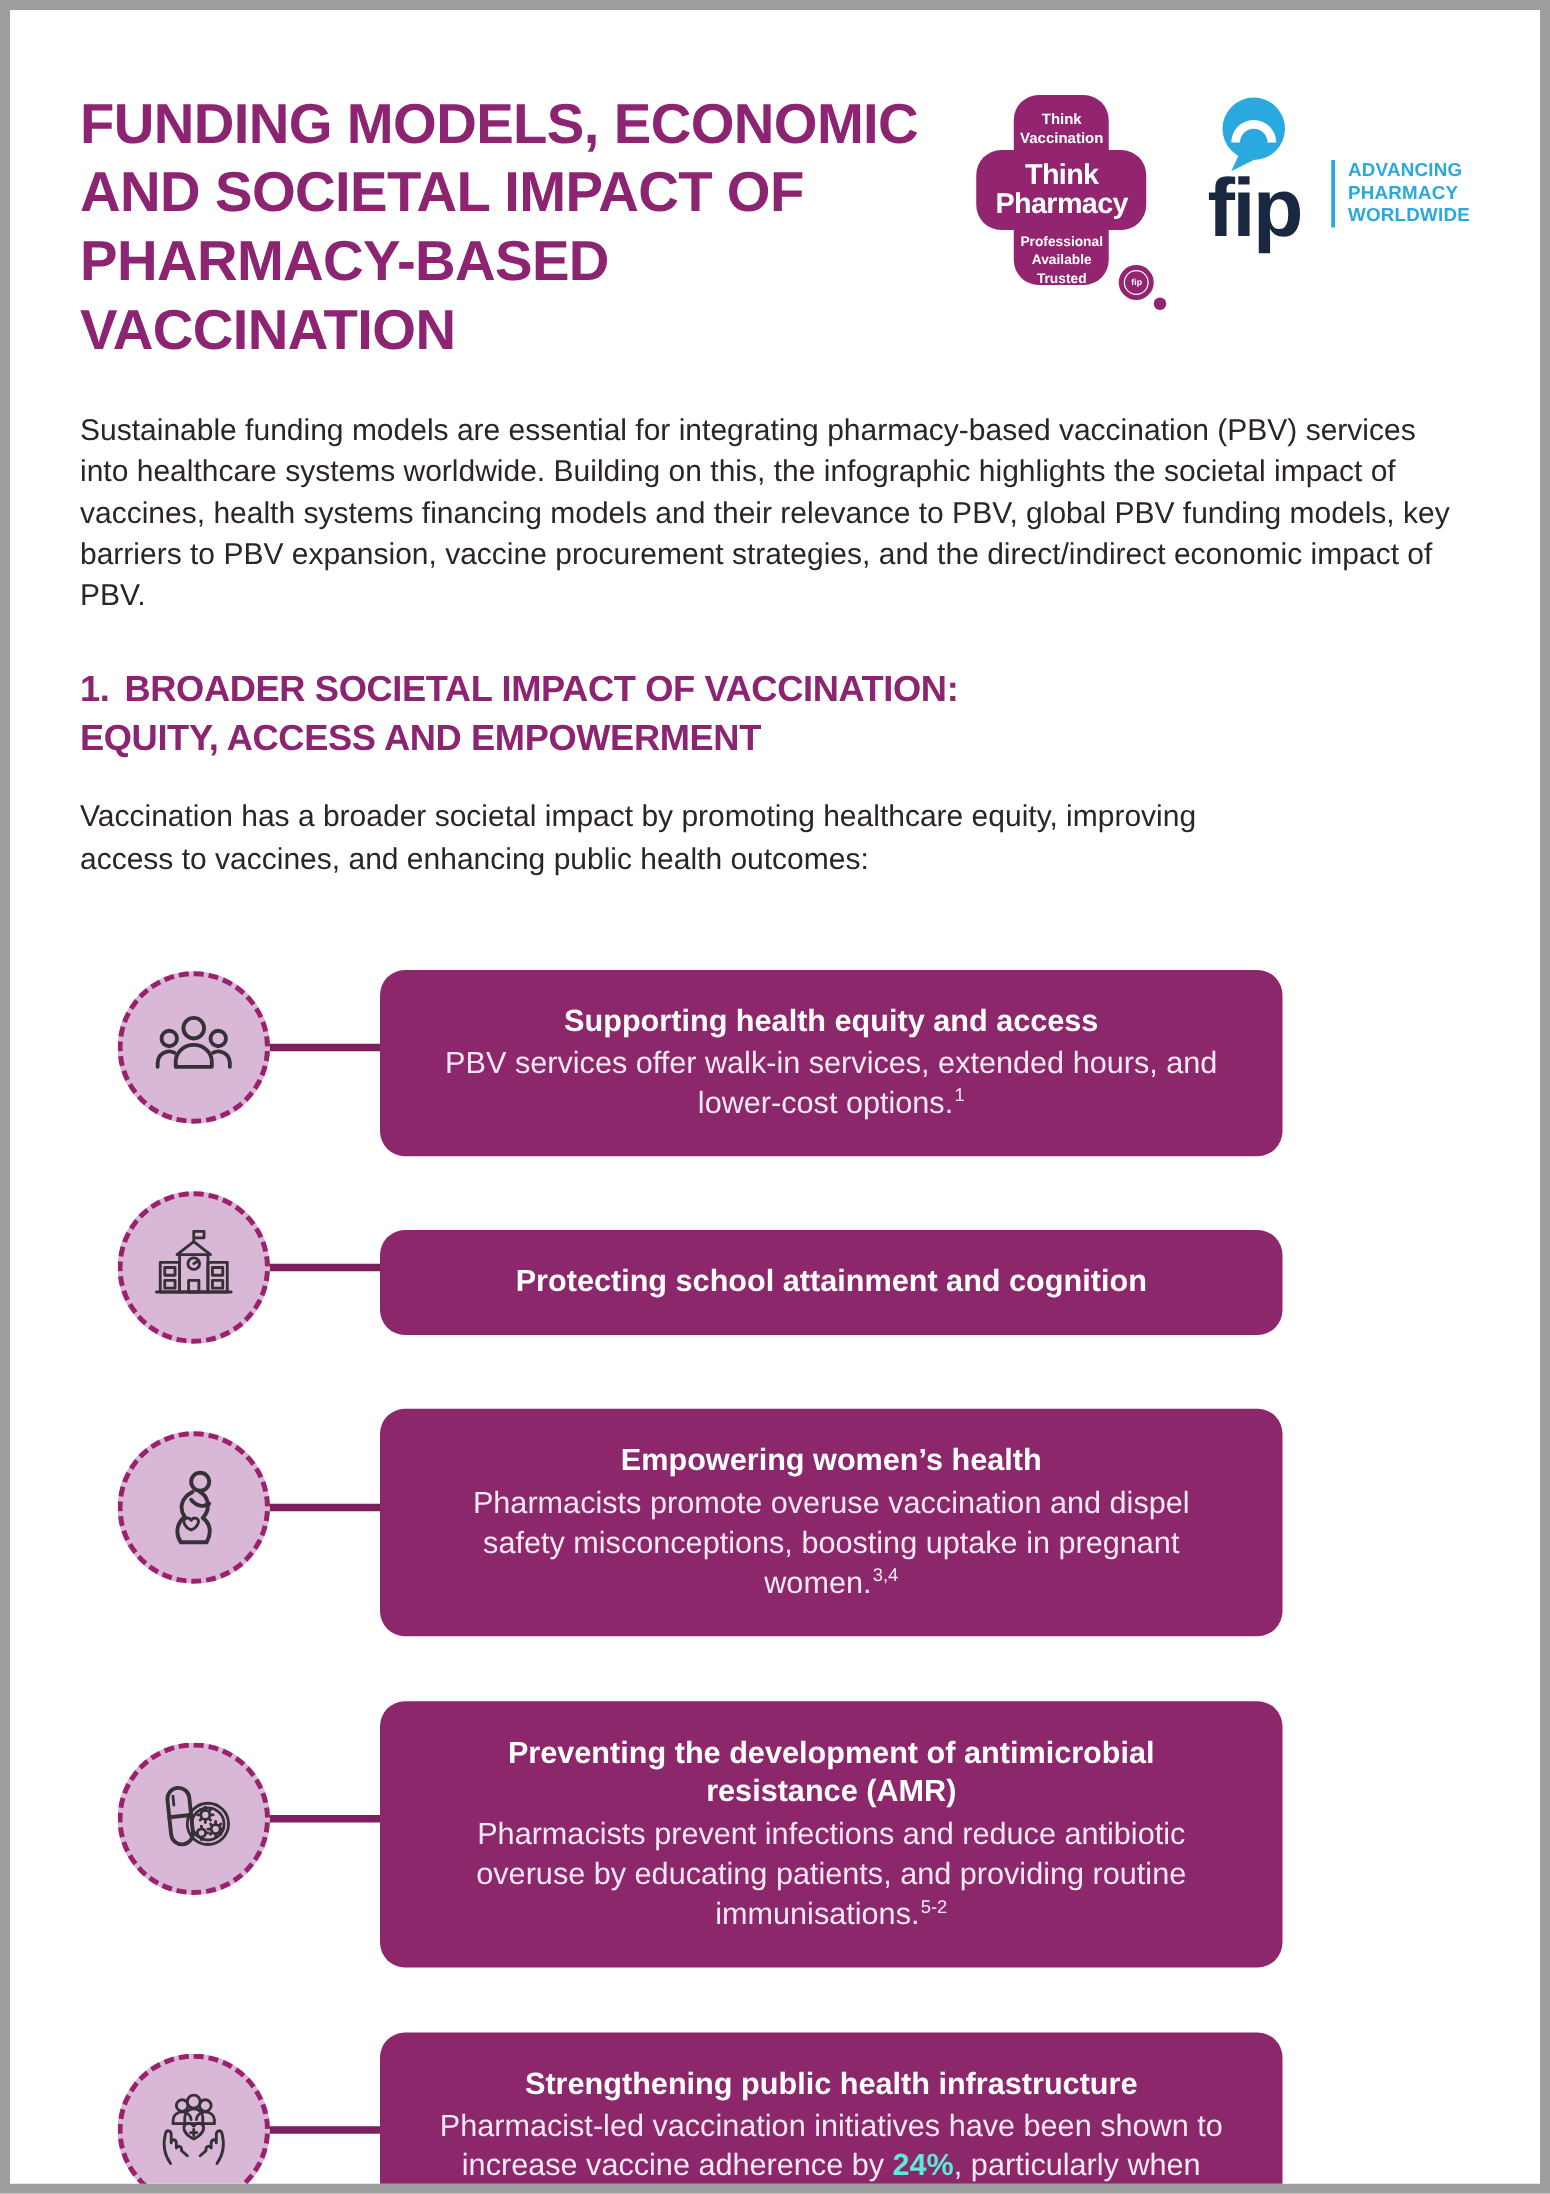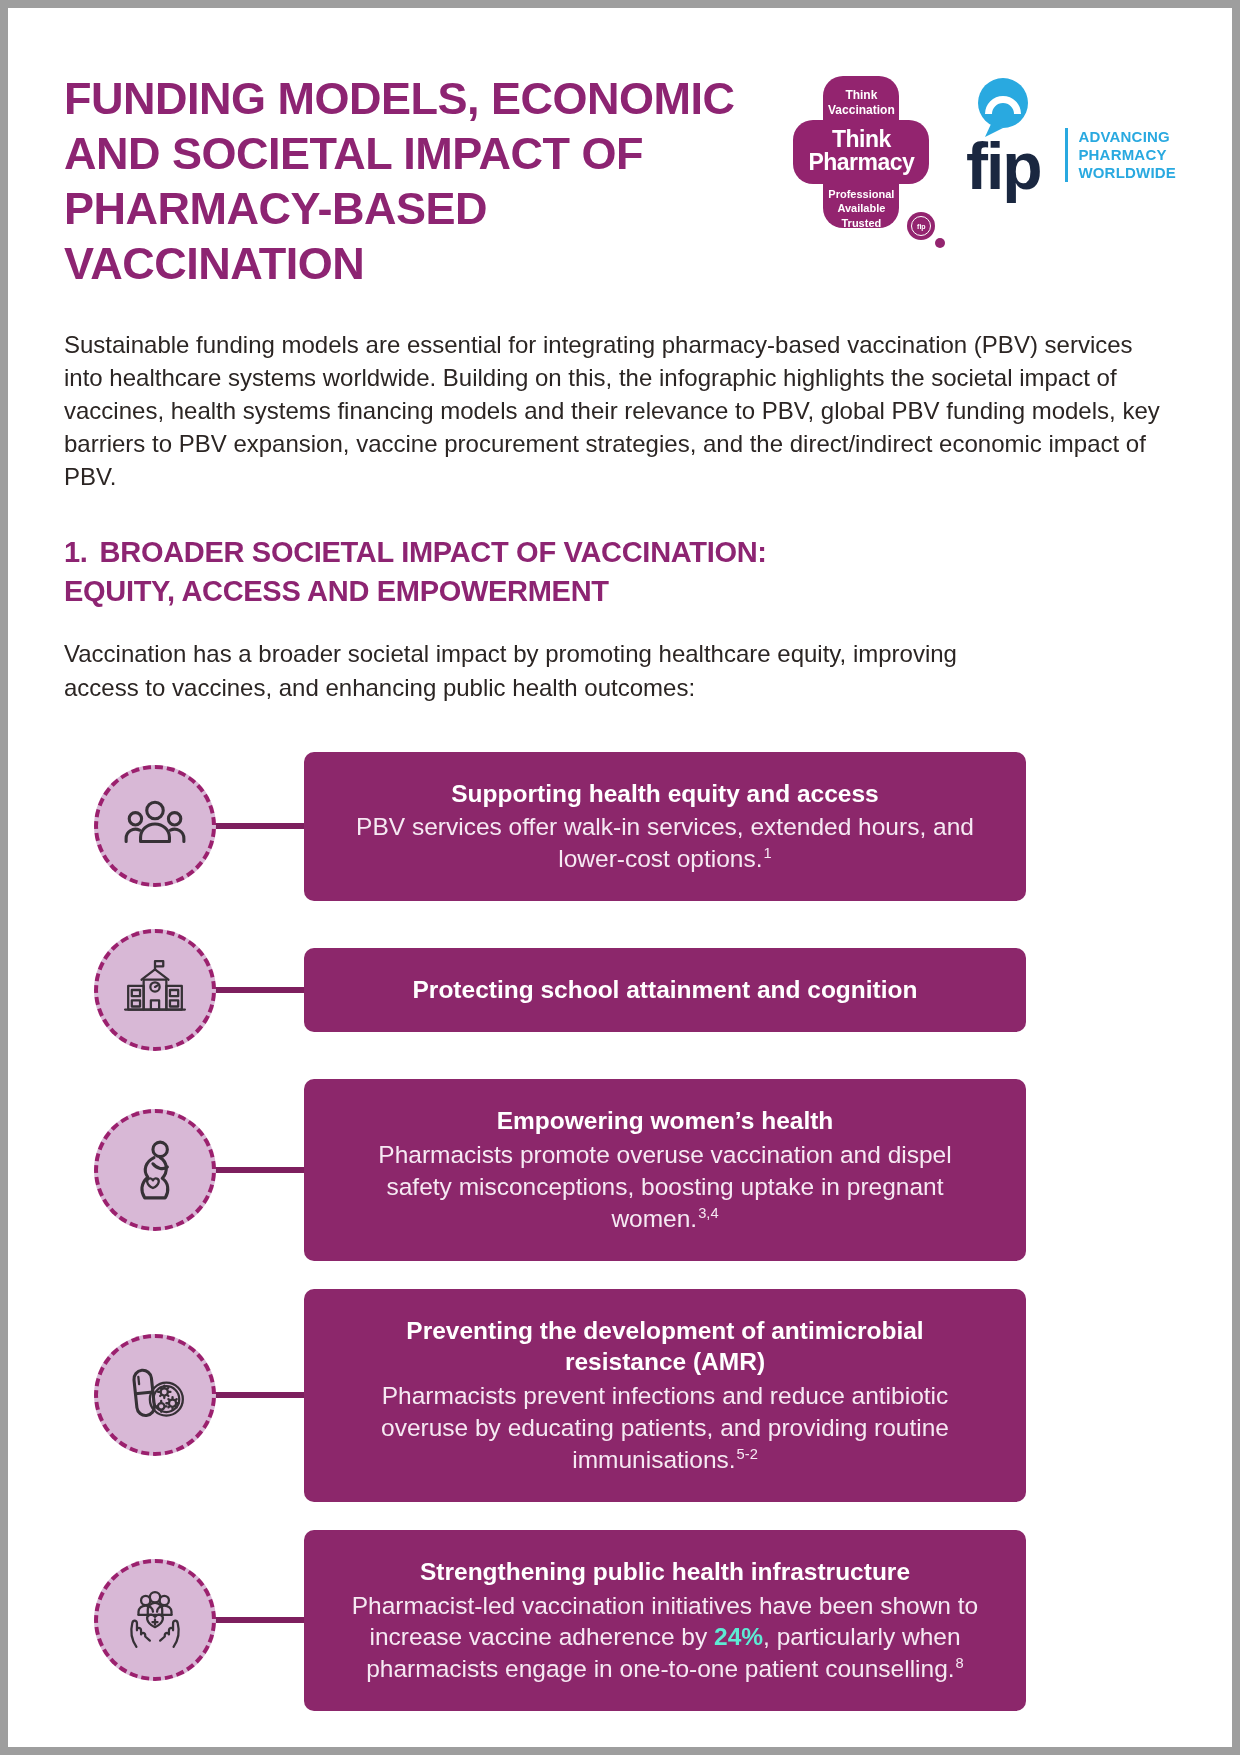"Think" .logos { gap: 26px -> 38px }
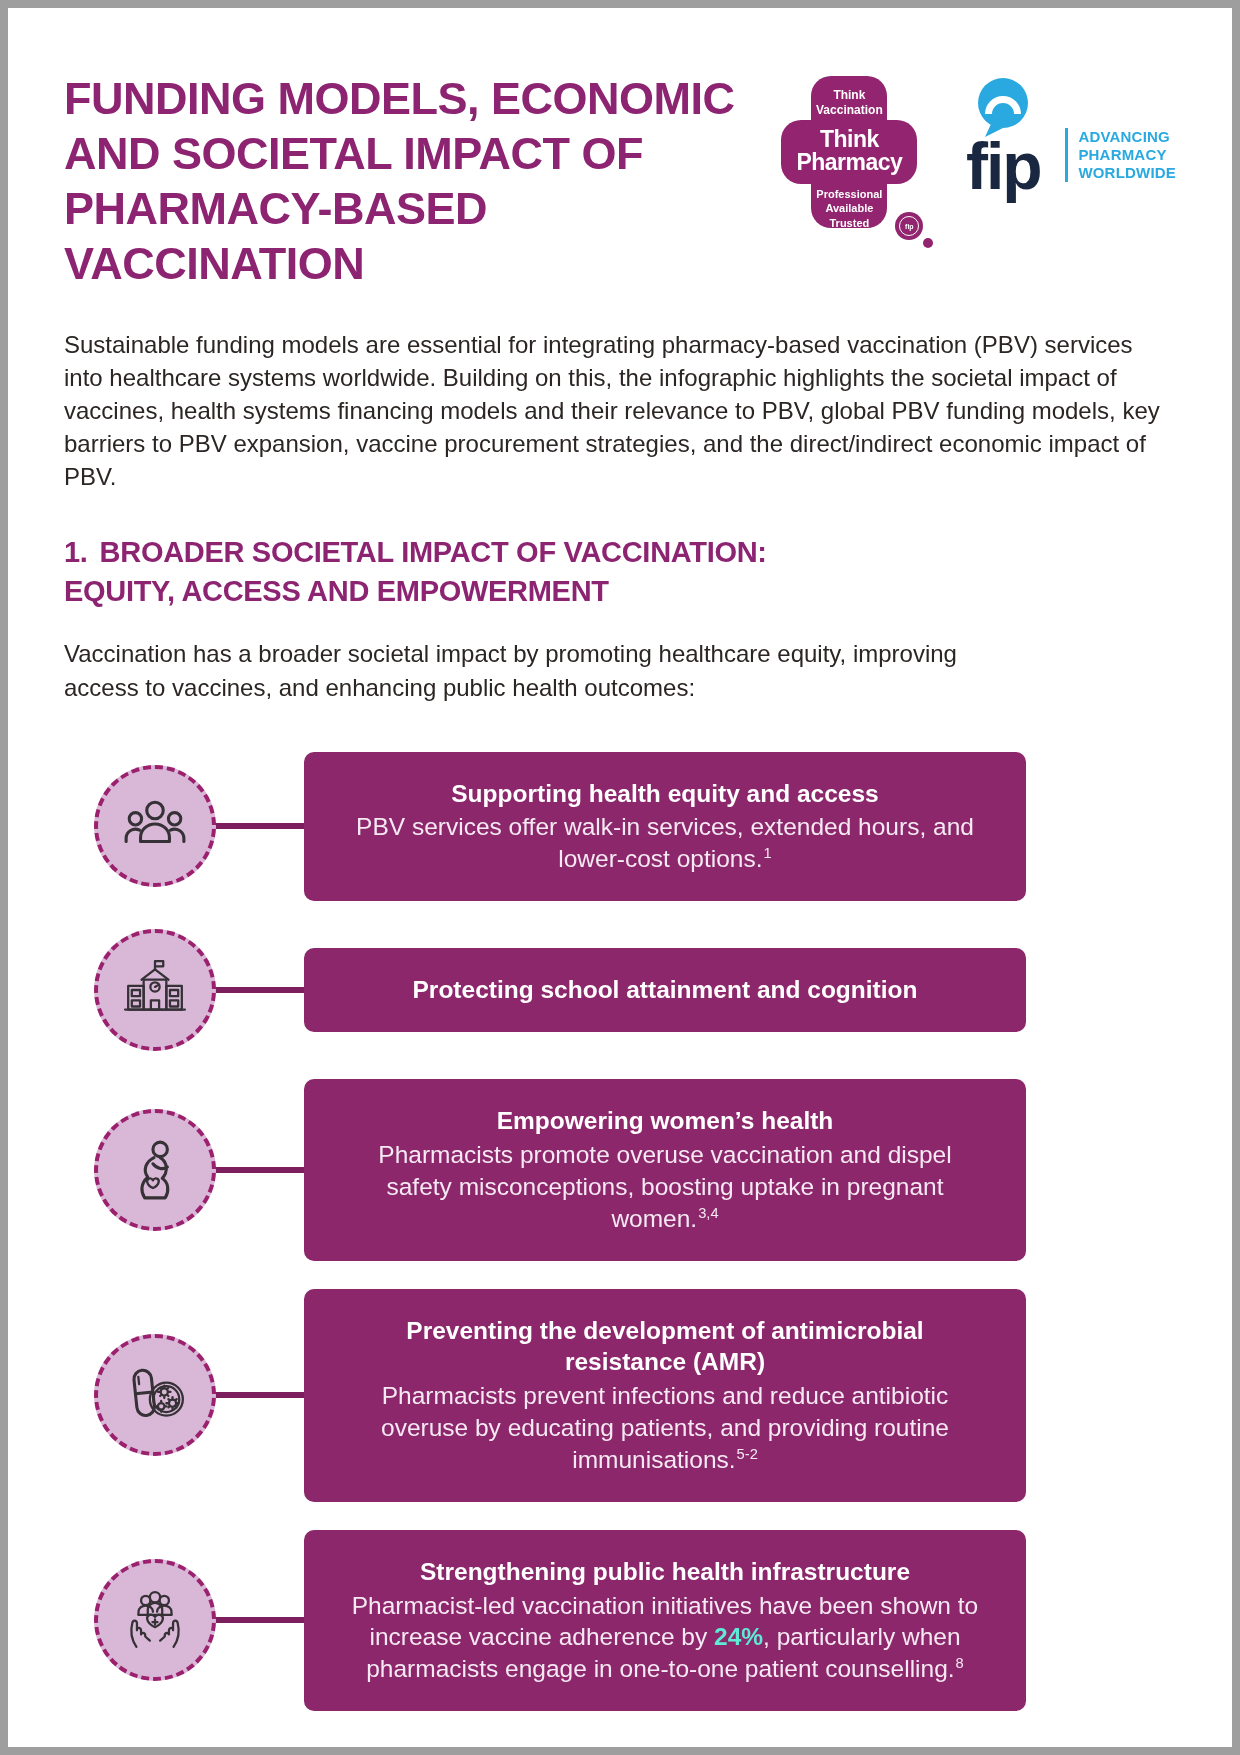"Supporting health equity and access" .card { border-radius: 10px -> 20px; margin-top: none -> 24px }
